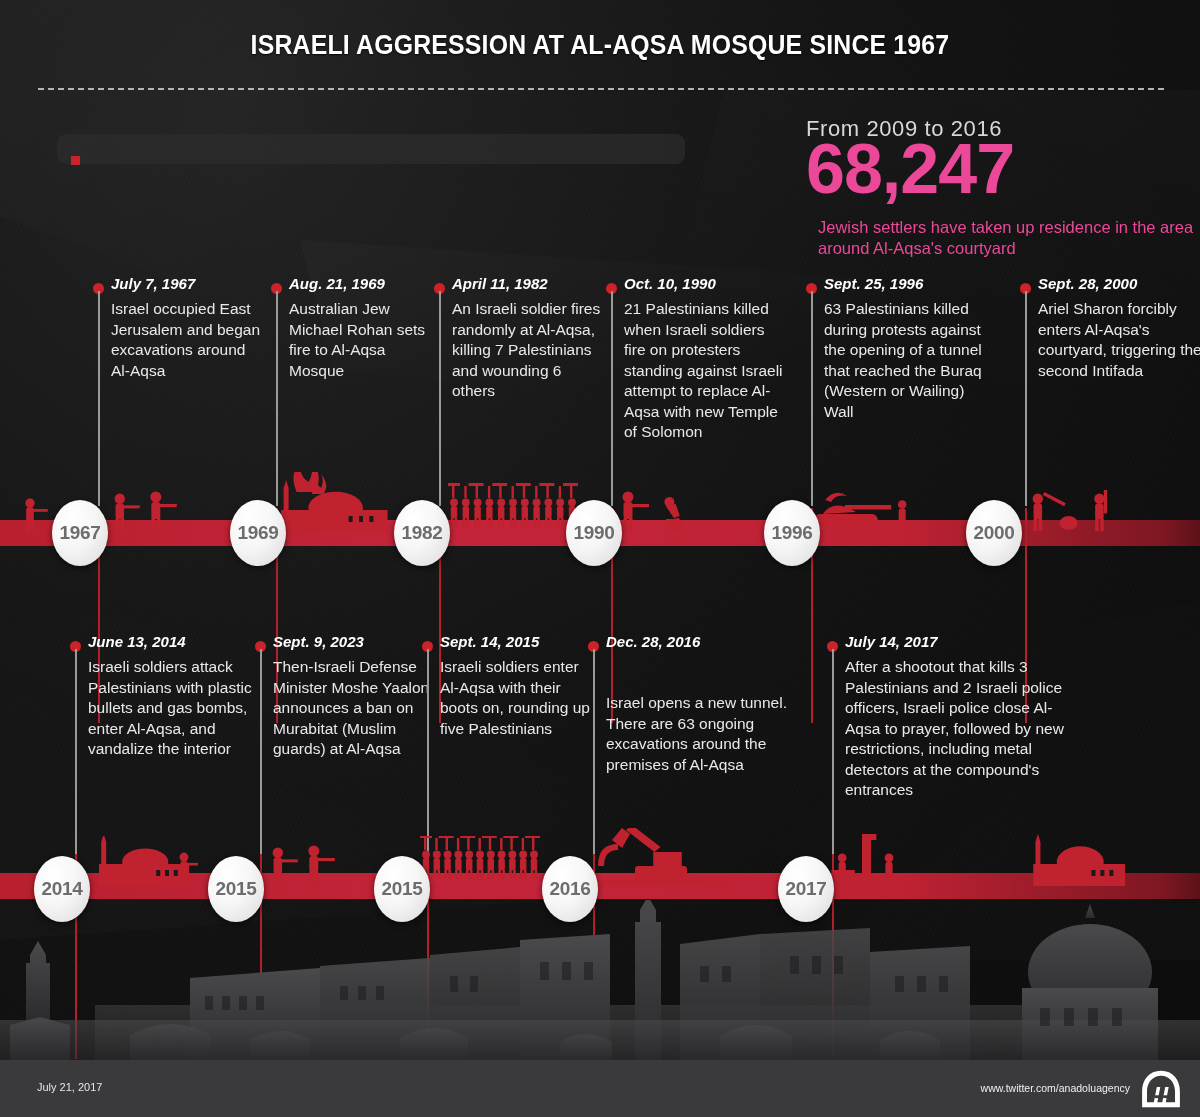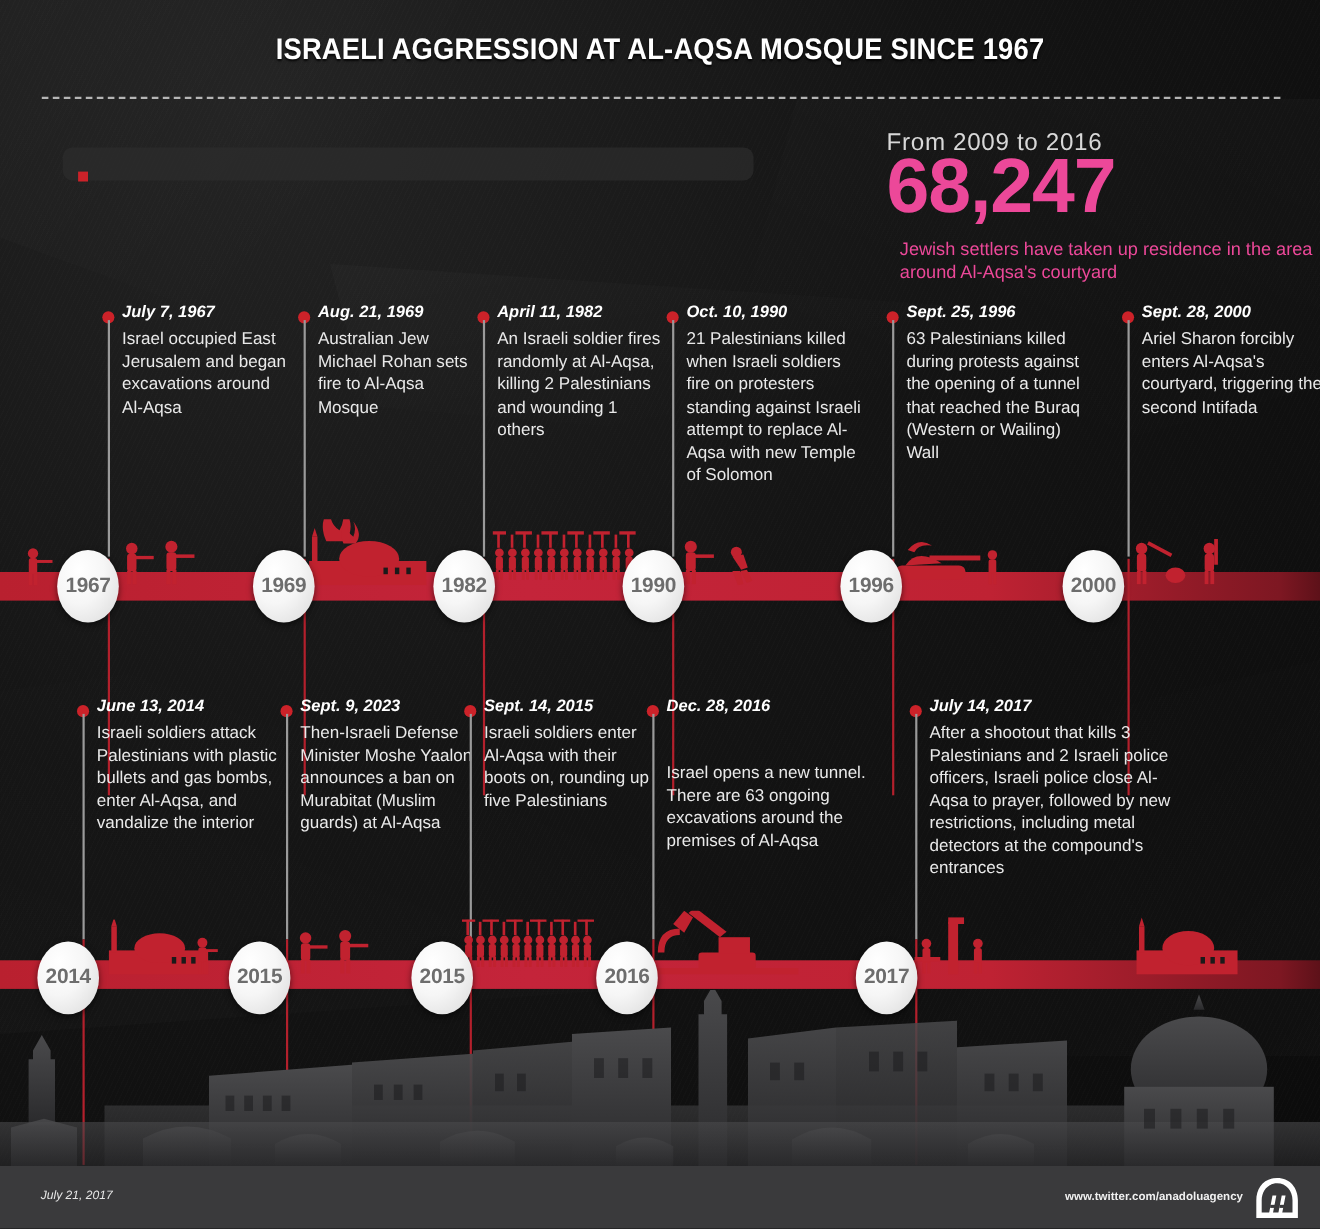"An Israeli soldier fires randomly" div.body { text: 2 Palestinians and wounding 1 -> 7 Palestinians and wounding 6 }
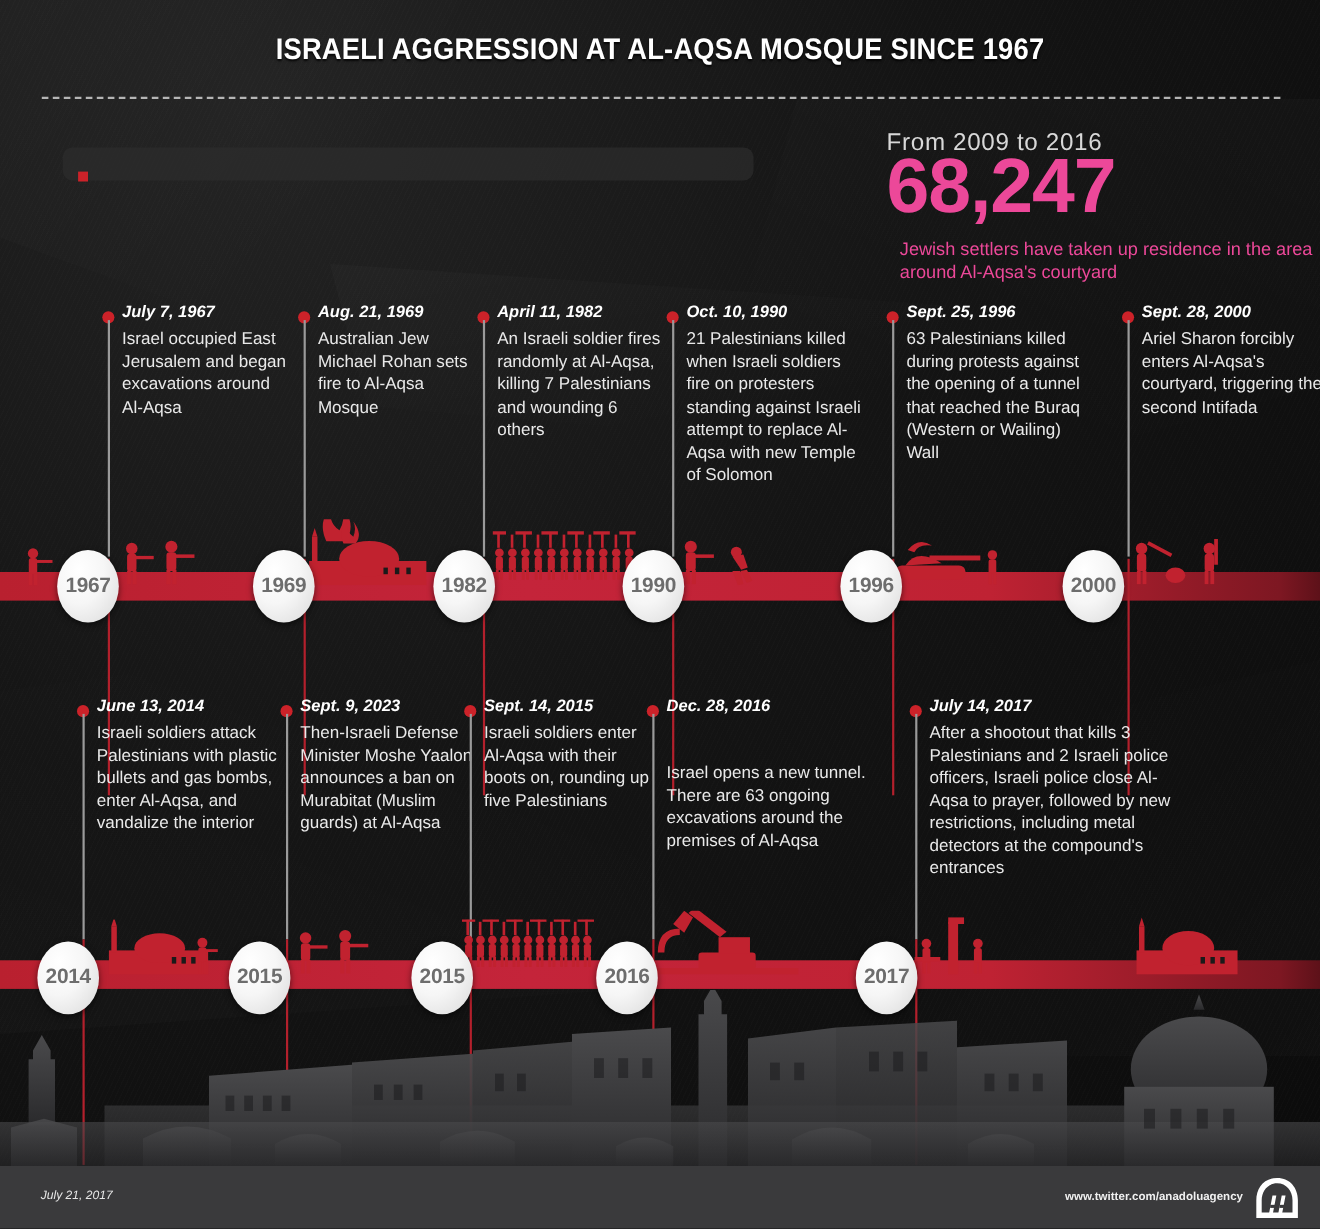"July 21, 2017" #footer-date { font-style: italic -> none }
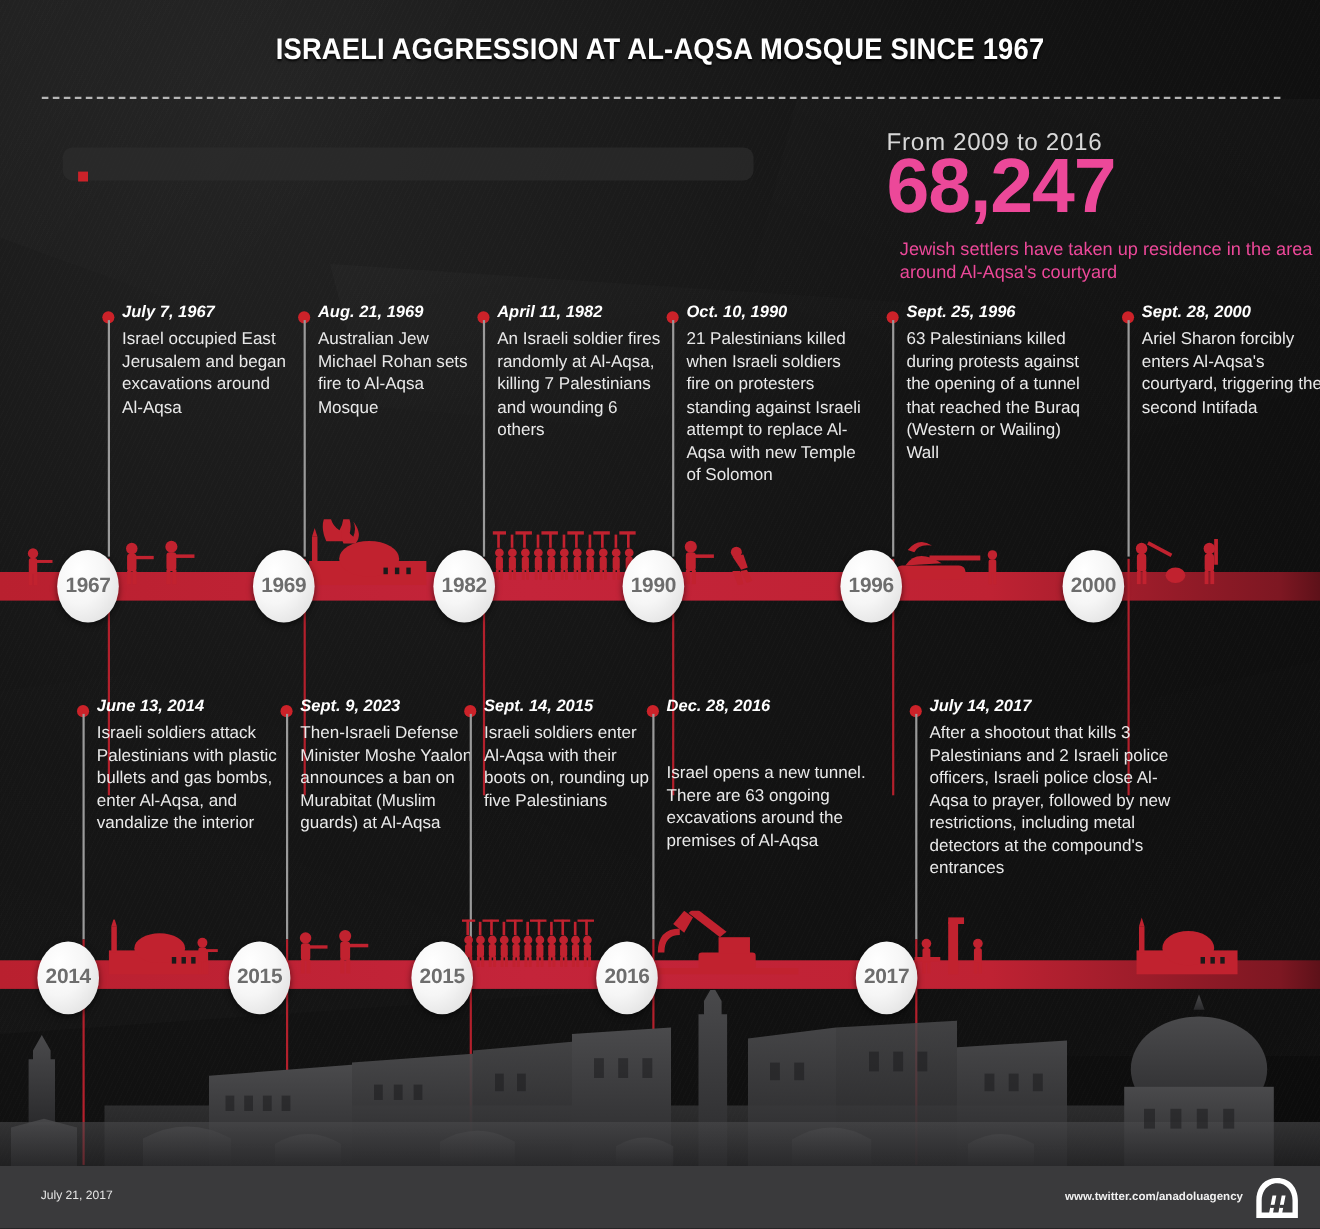"www.twitter.com/anadoluagency" #footer-url { font-weight: bold -> none }
